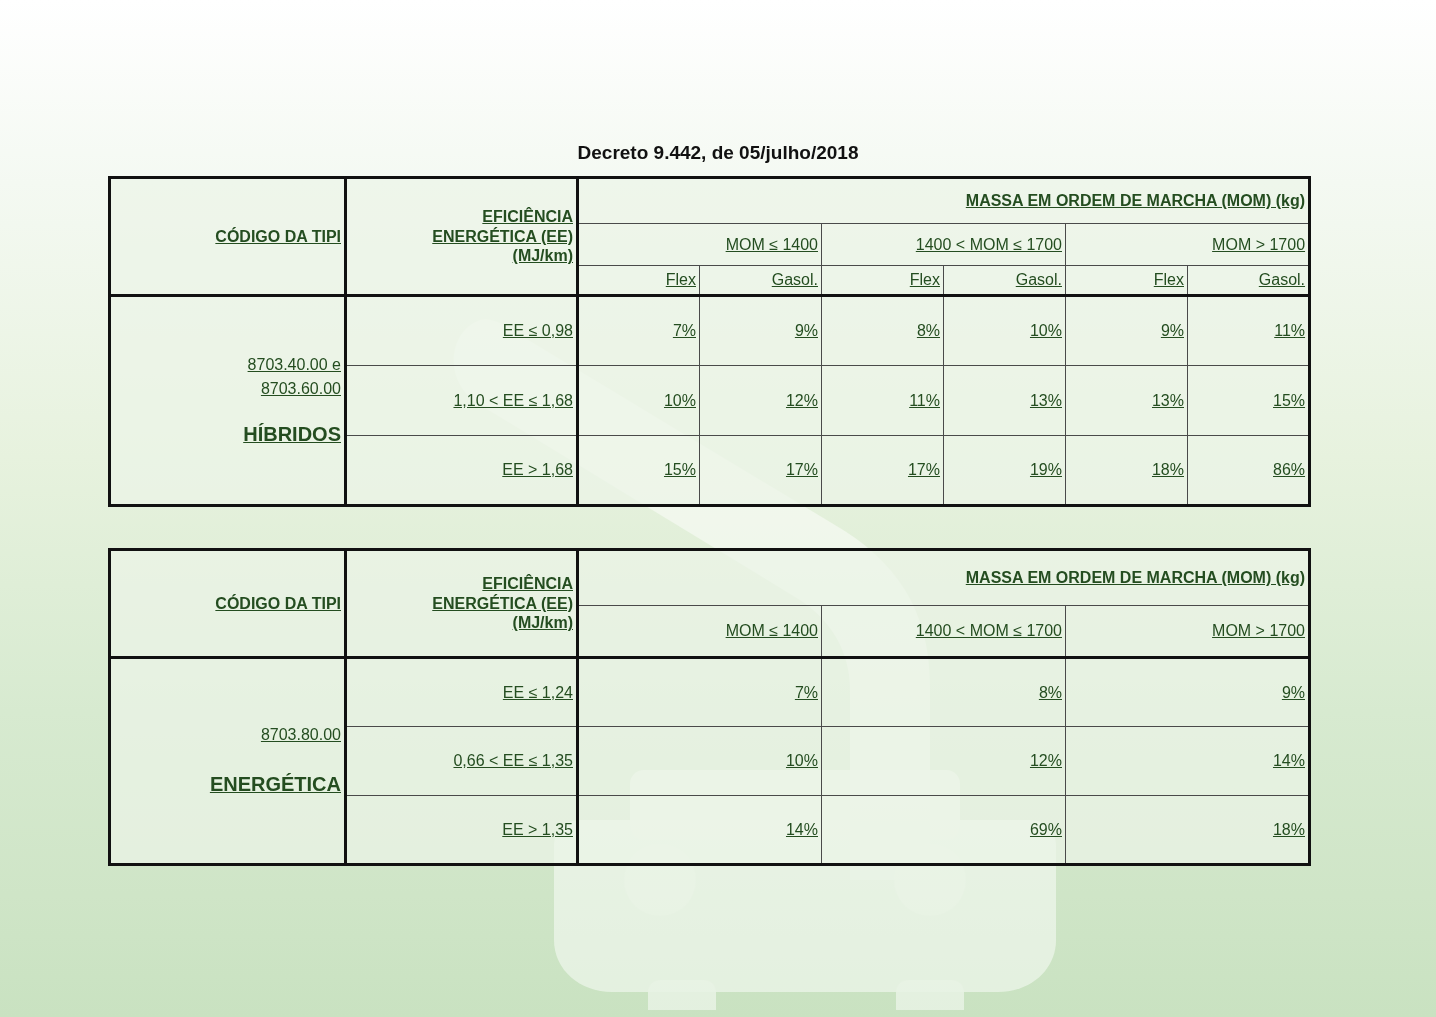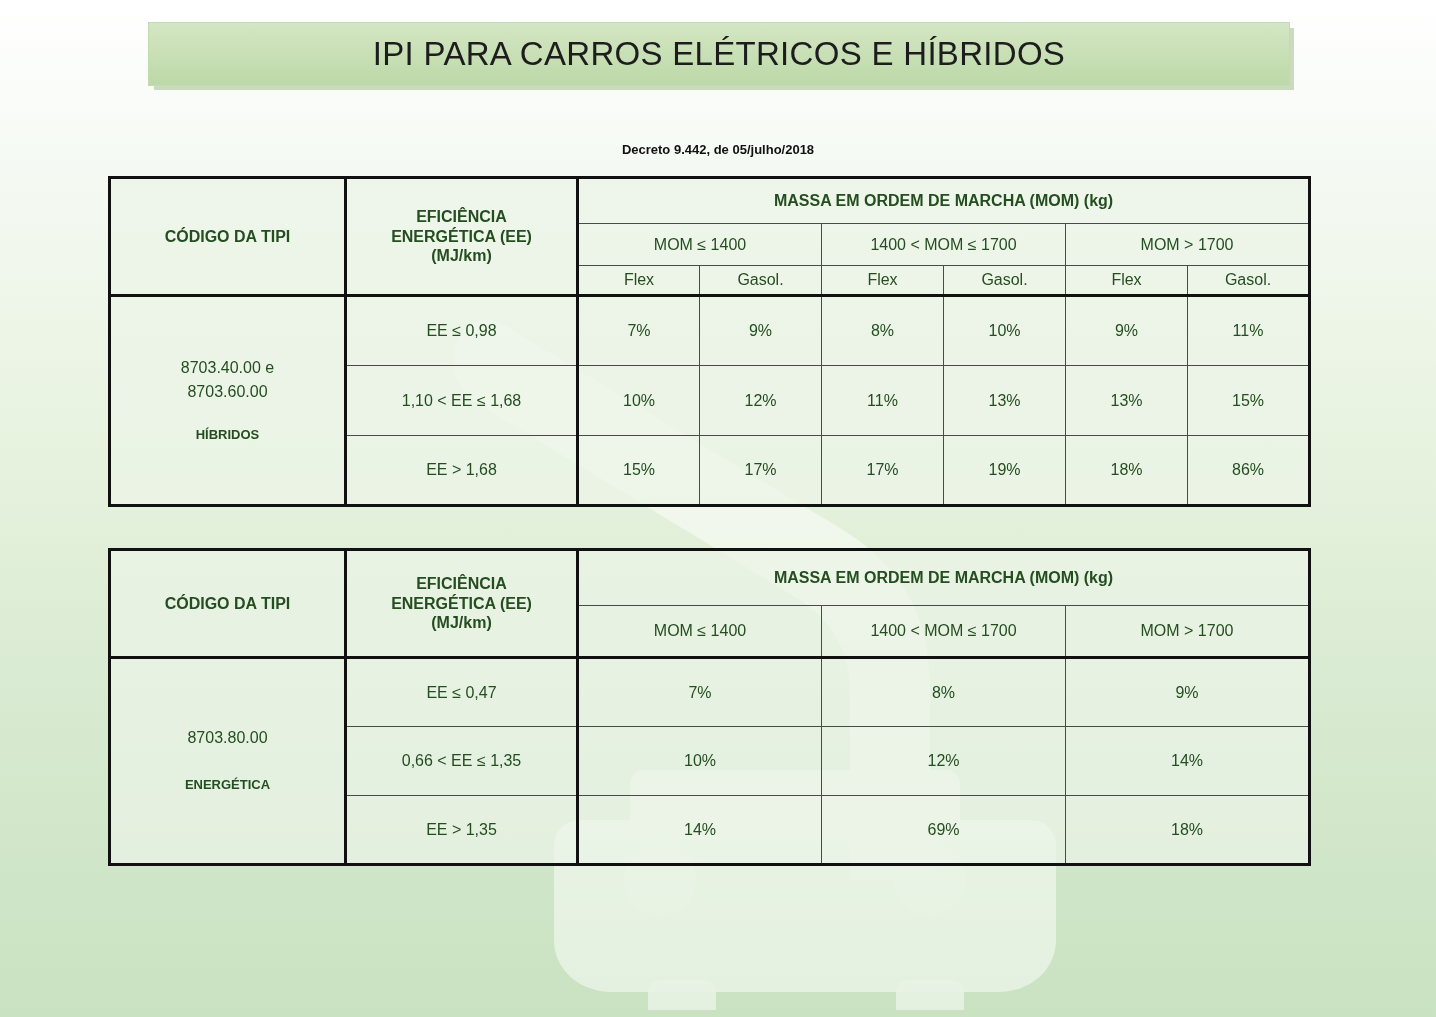"IPI PARA CARROS ELÉTRICOS E" div.title-wrap { html: <div> <div></div> <div> <span>IPI PARA CARROS ELÉTRICOS E HÍBRIDOS</span> </div> </div> -> none }
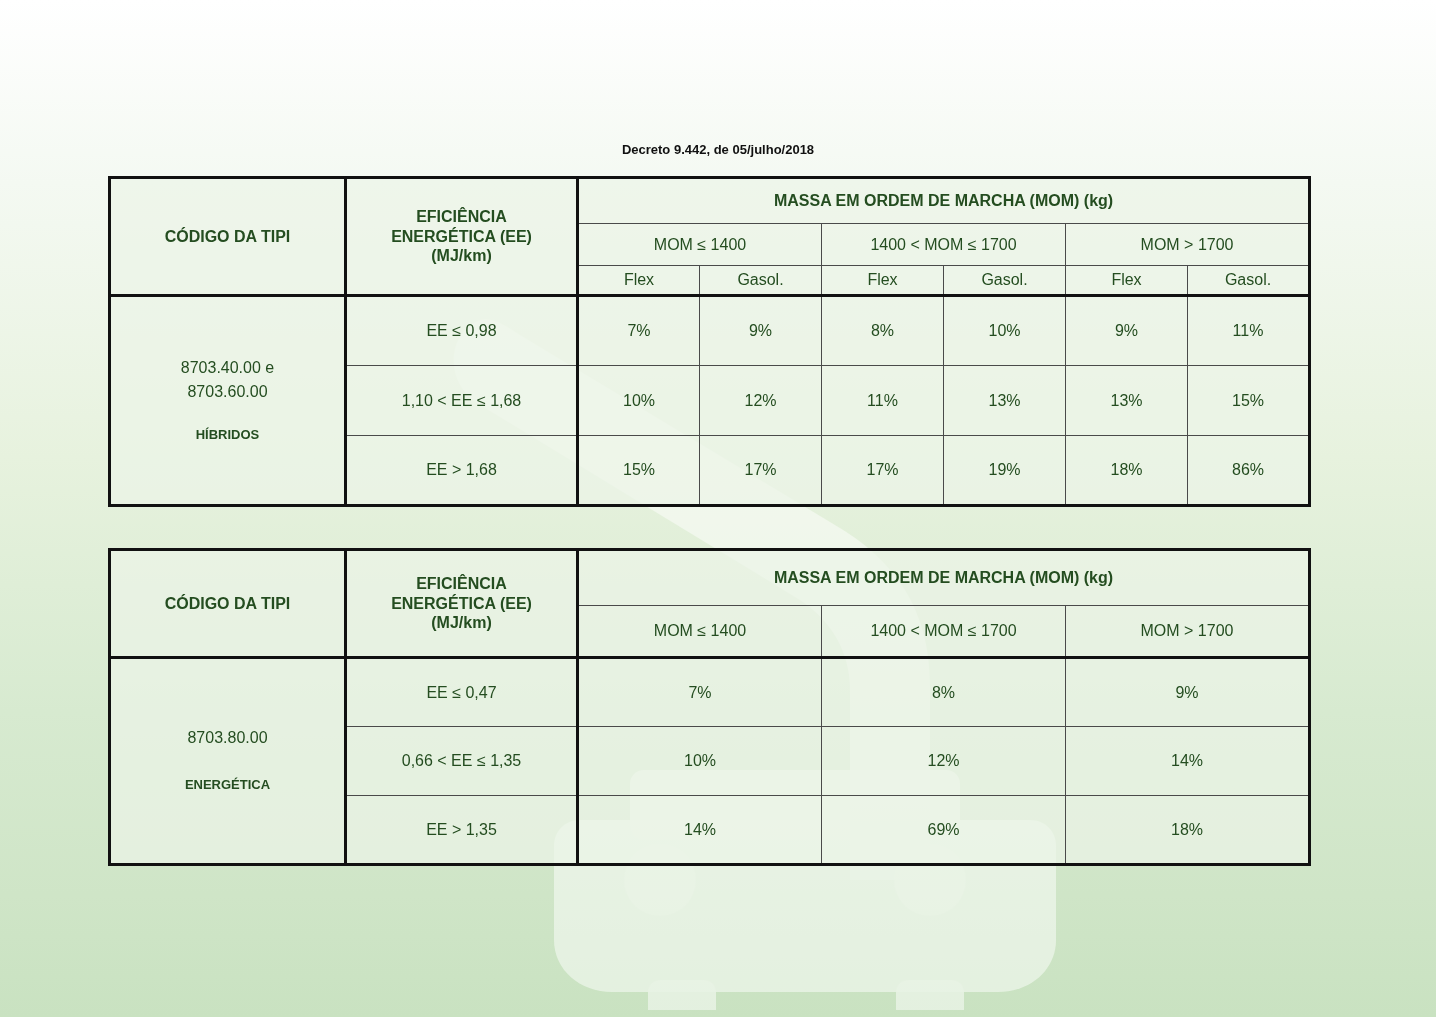"Decreto 9.442, de 05/julho/2018" .subtitle { font-size: 13px -> 19px }
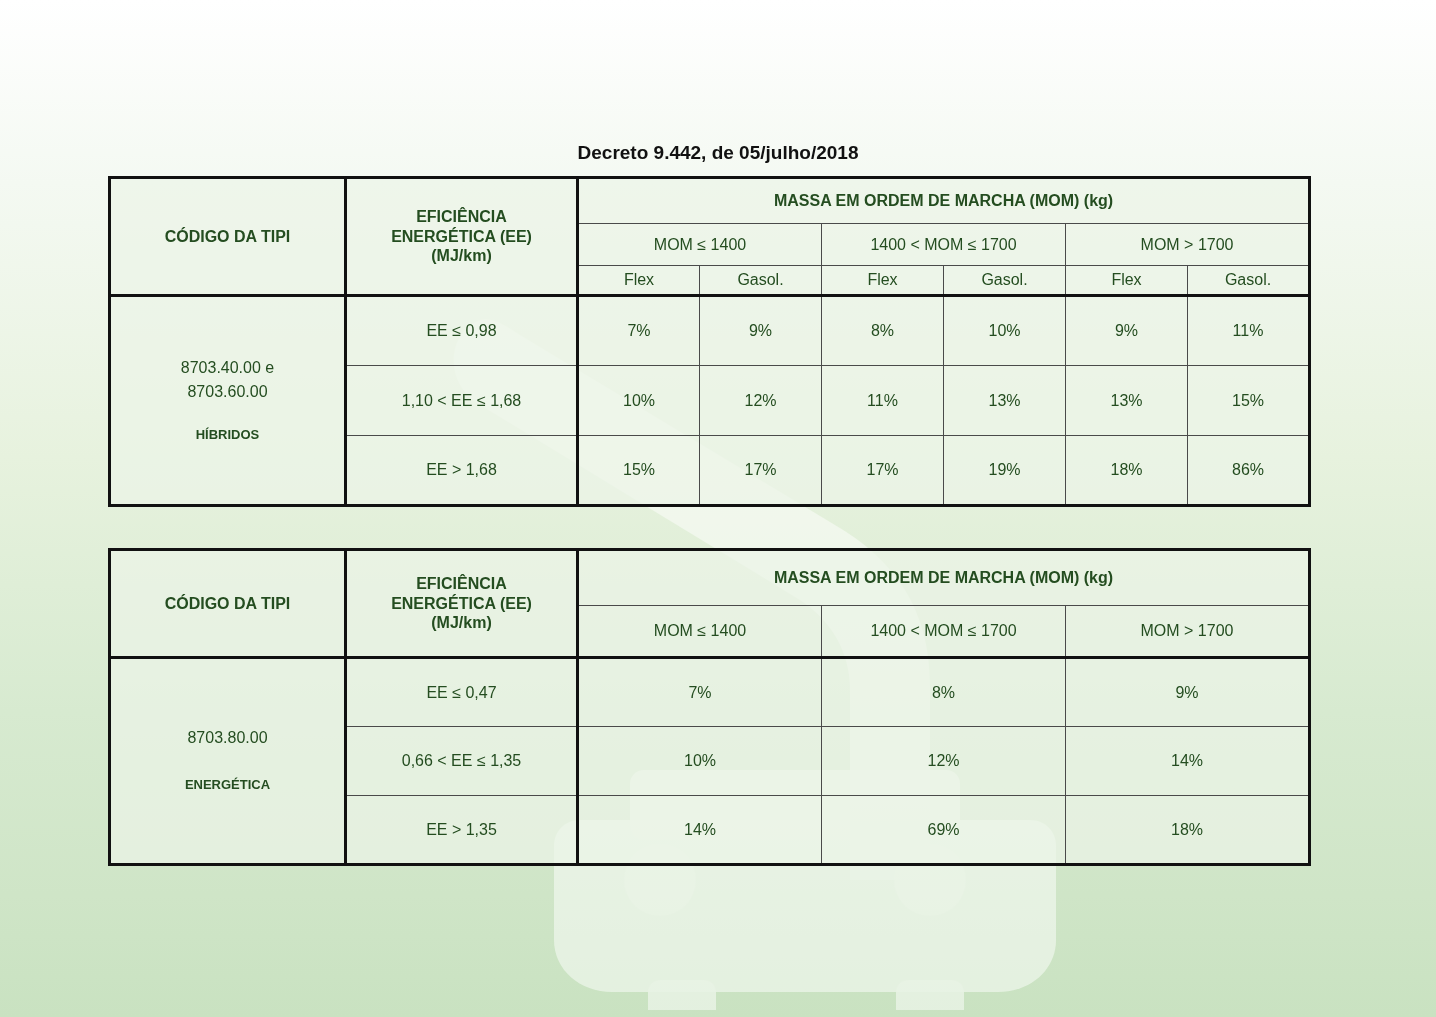"MASSA EM ORDEM DE MARCHA" table.ipi td, table.ipi th { text-align: center -> right; text-decoration: none -> underline }
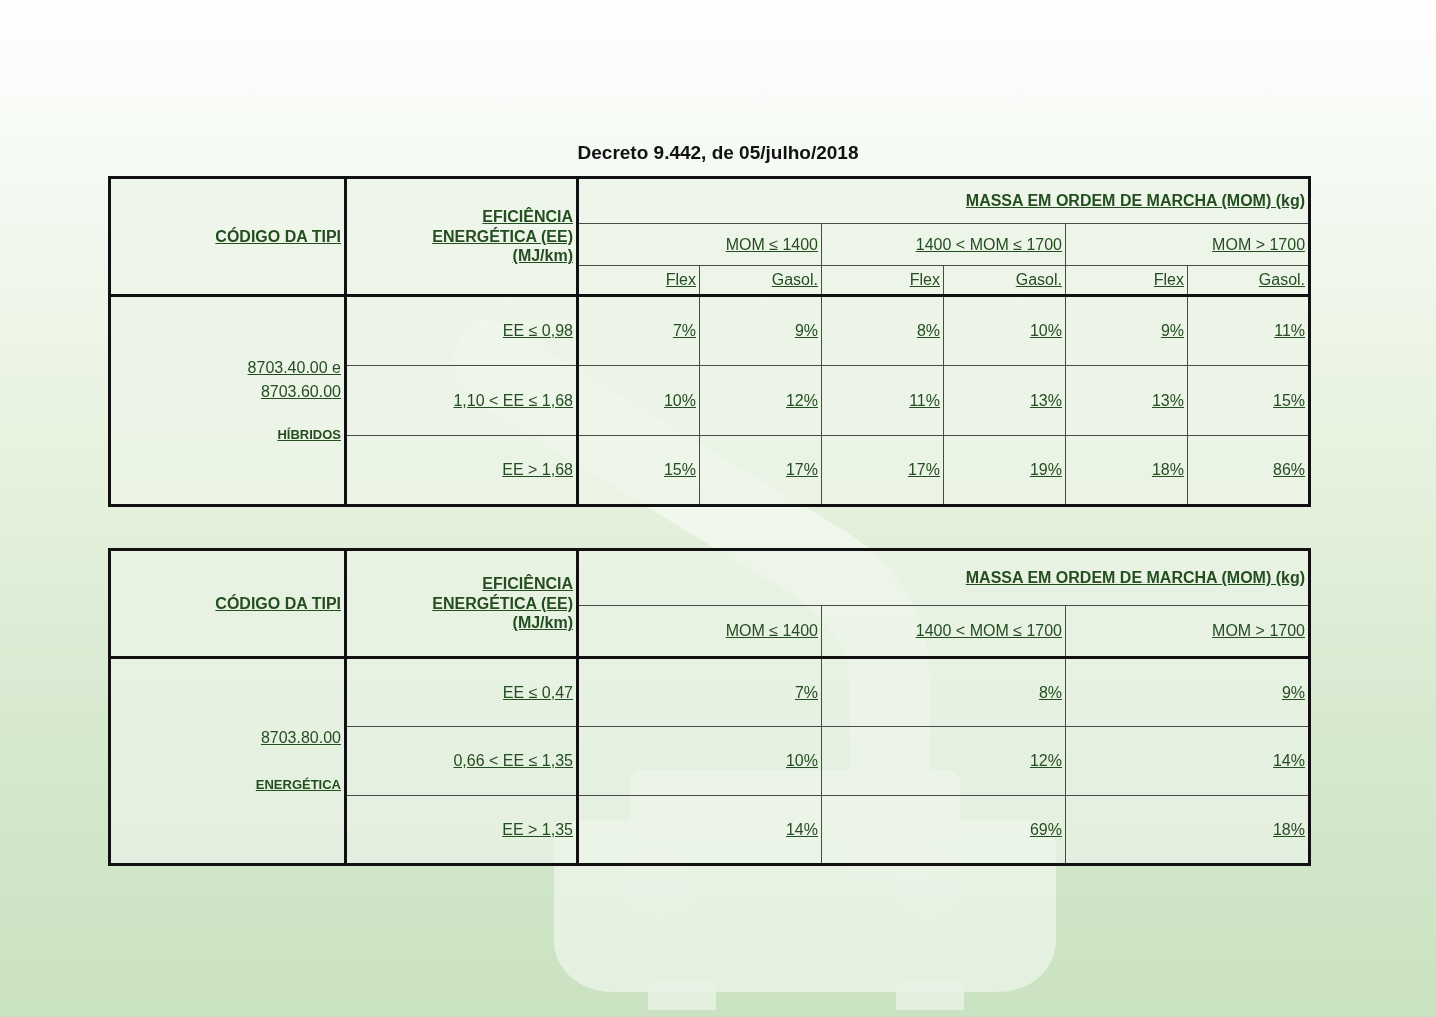"HÍBRIDOS" .cell-code b { font-size: 13px -> 20px }
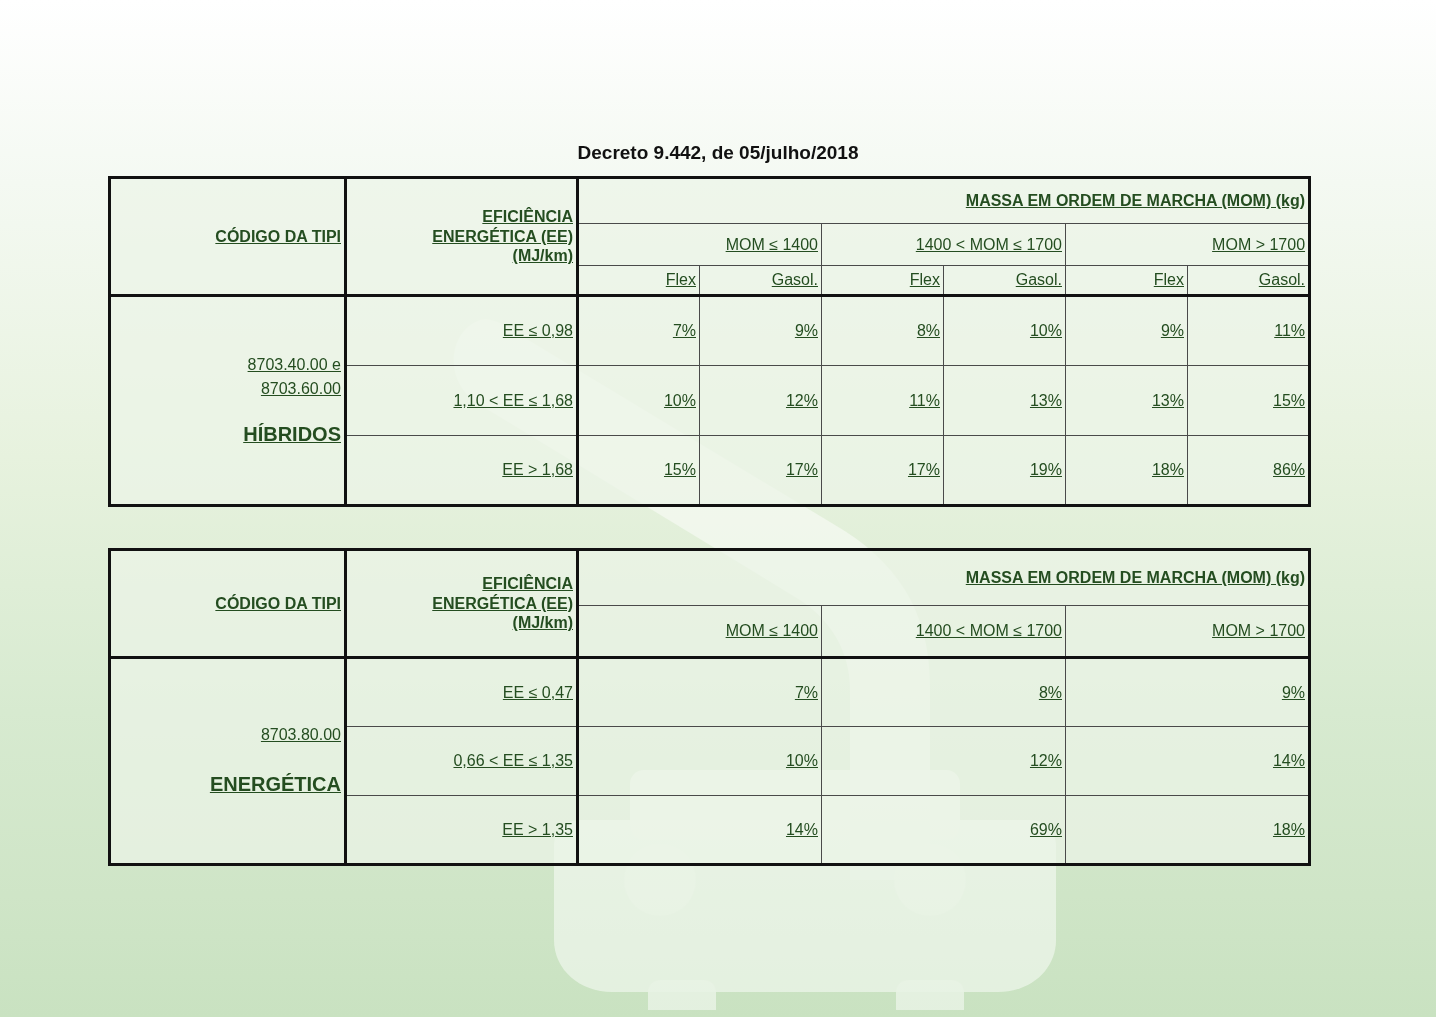"EE ≤ 0,47" td.val { text: 0,47 -> 1,24 }
